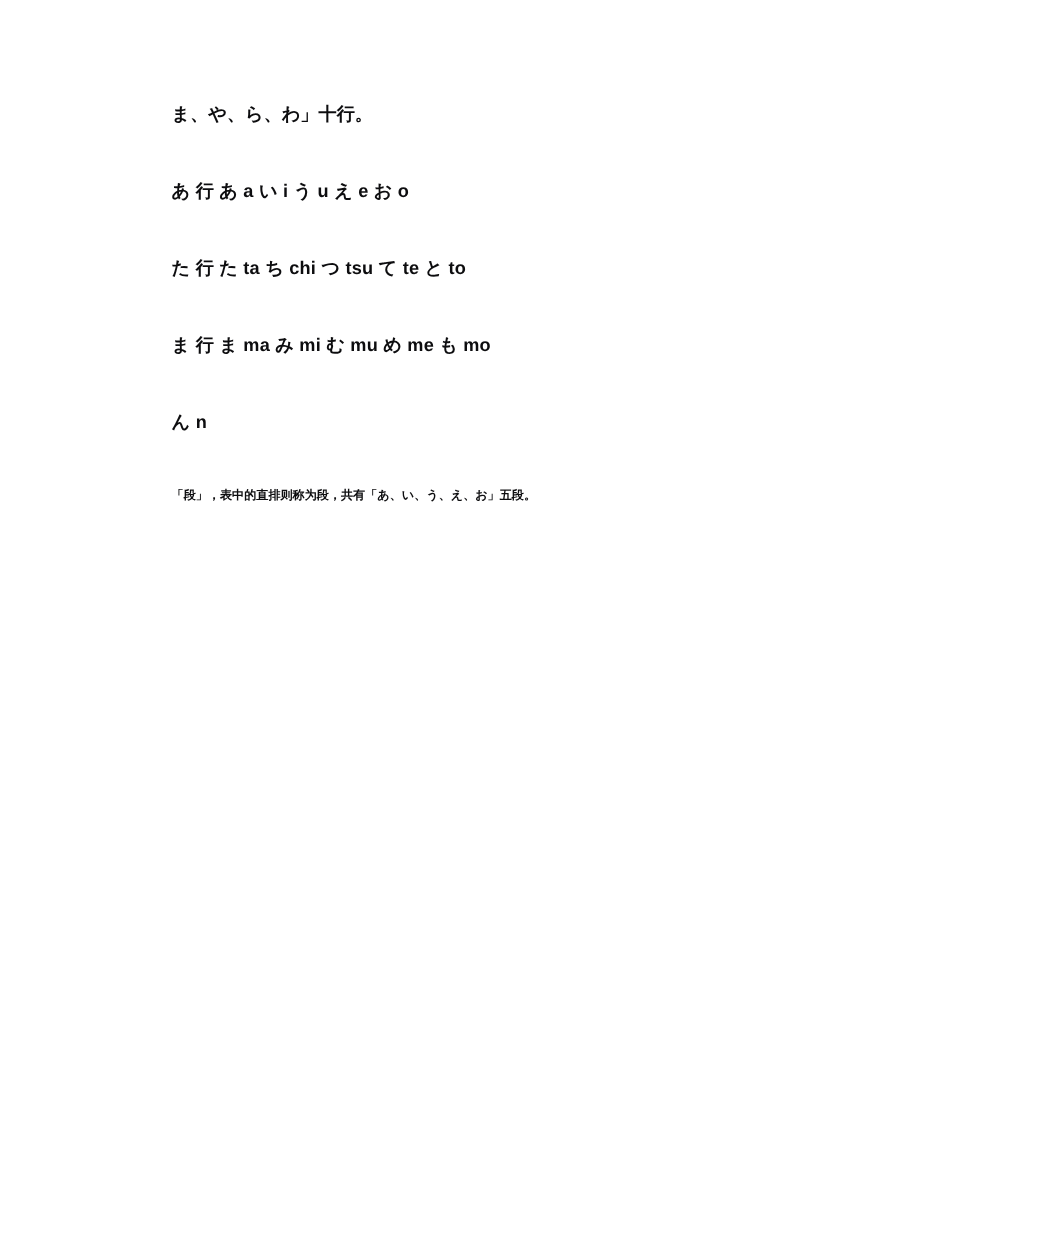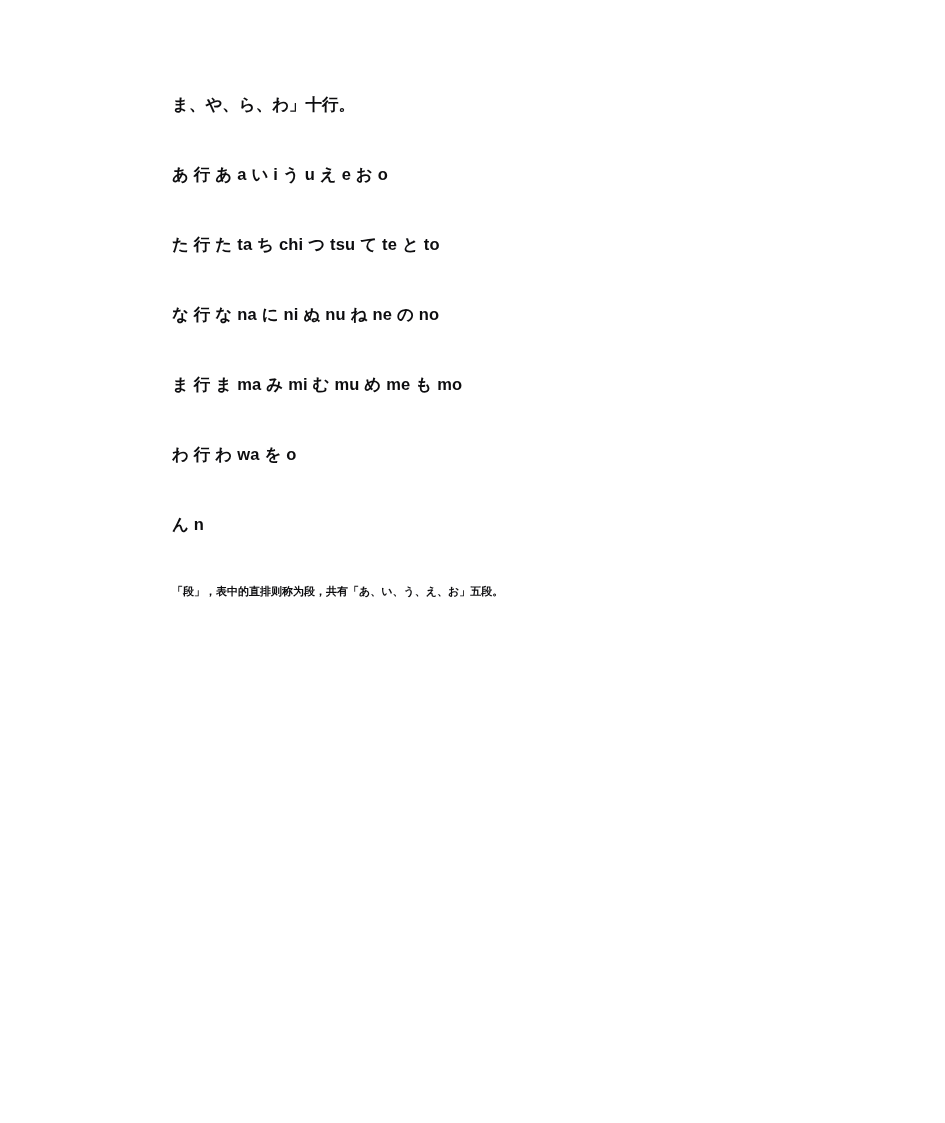"ま、や、ら、わ」十行。" .doc-body { margin-left: 16px -> none }
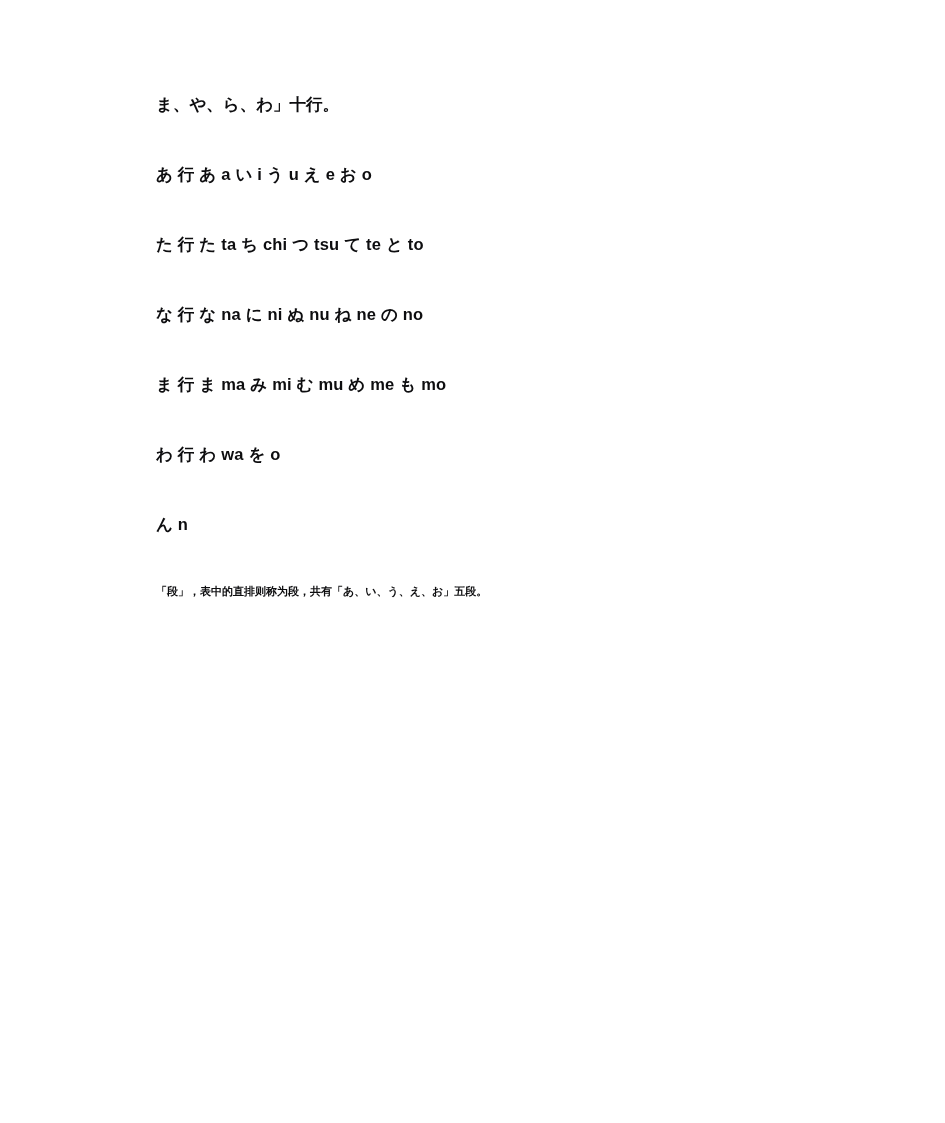"な 行 な na に" p.para { html: <p>な 行 な na に ni ぬ nu ね ne の no</p> -> none }
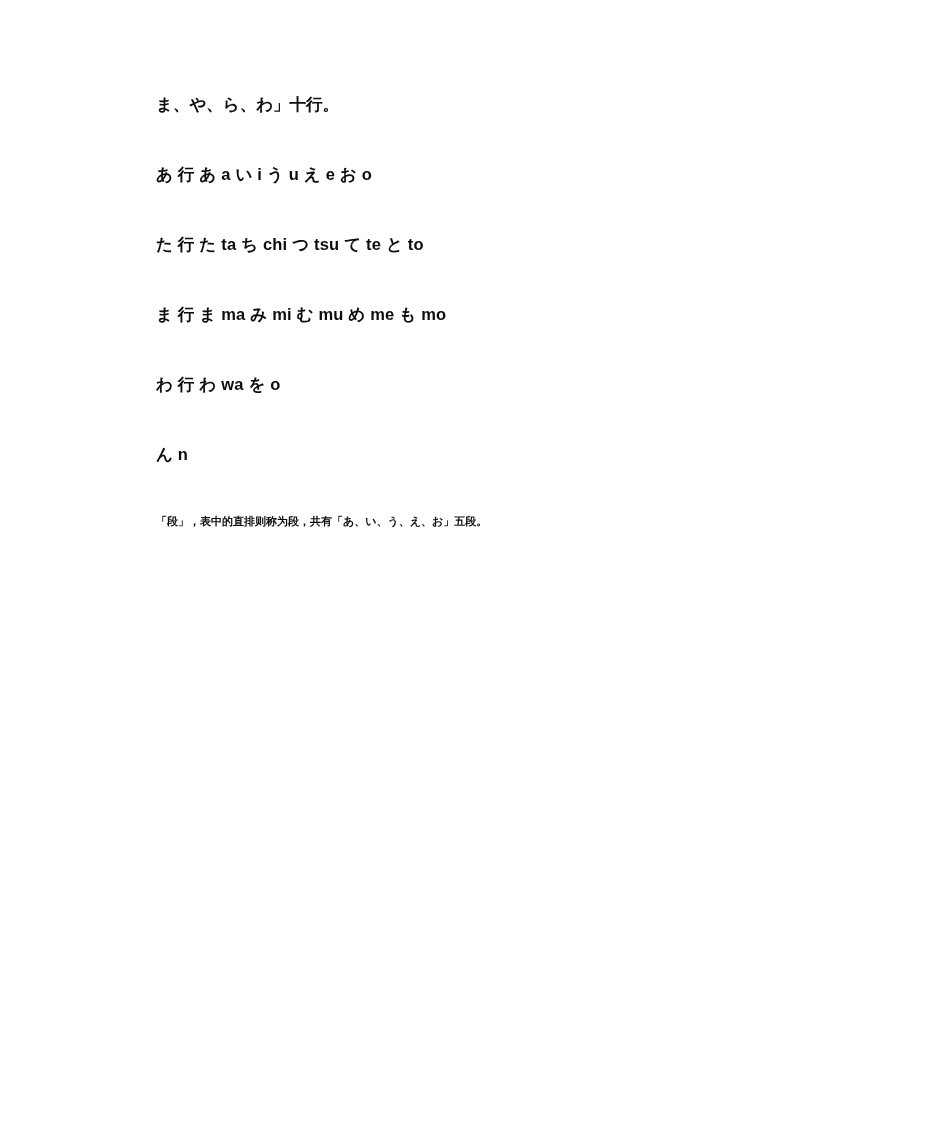"わ 行 わ wa を" p.para { html: <p>わ 行 わ wa を o</p> -> none }
